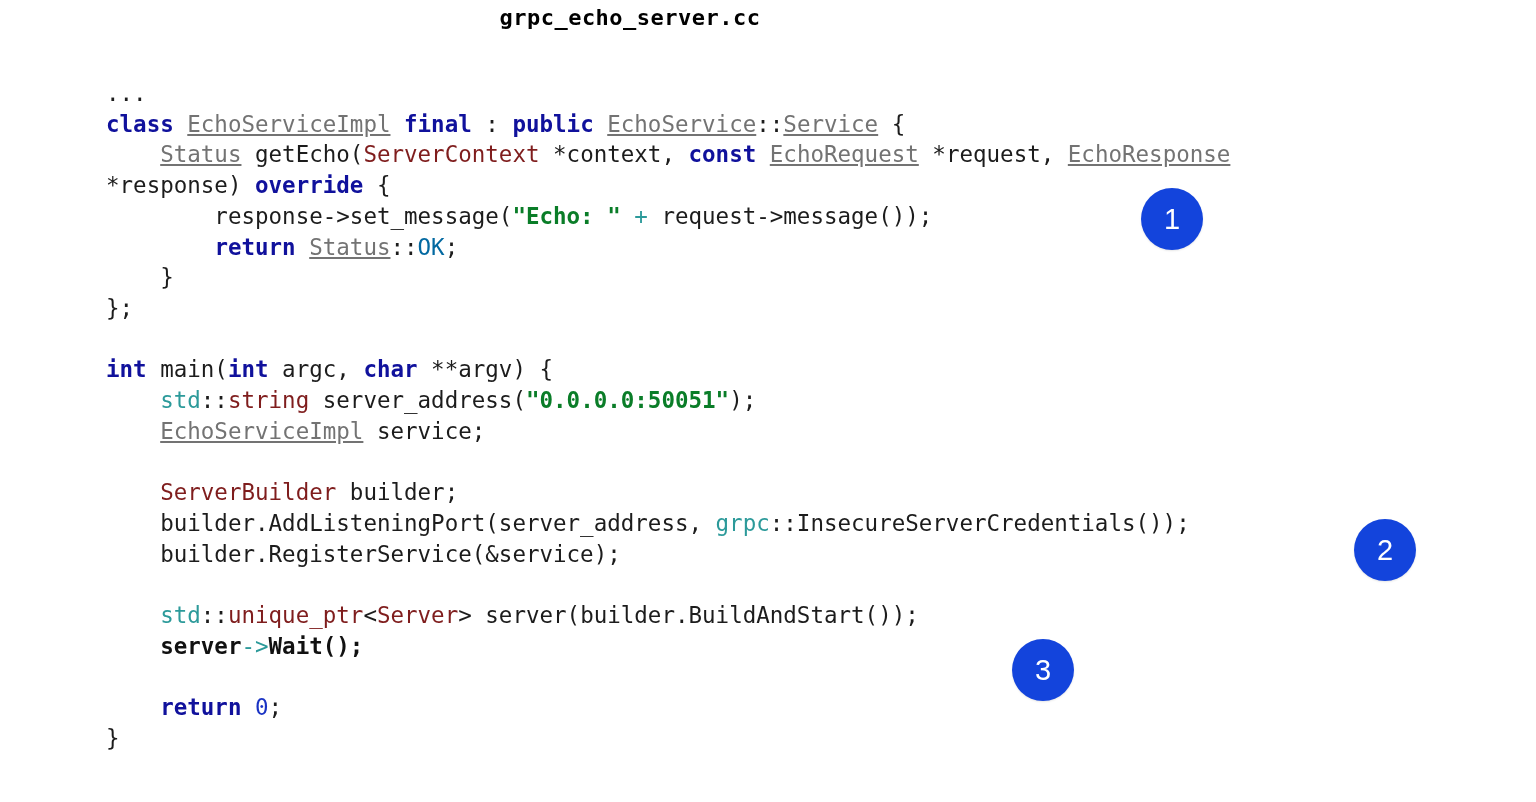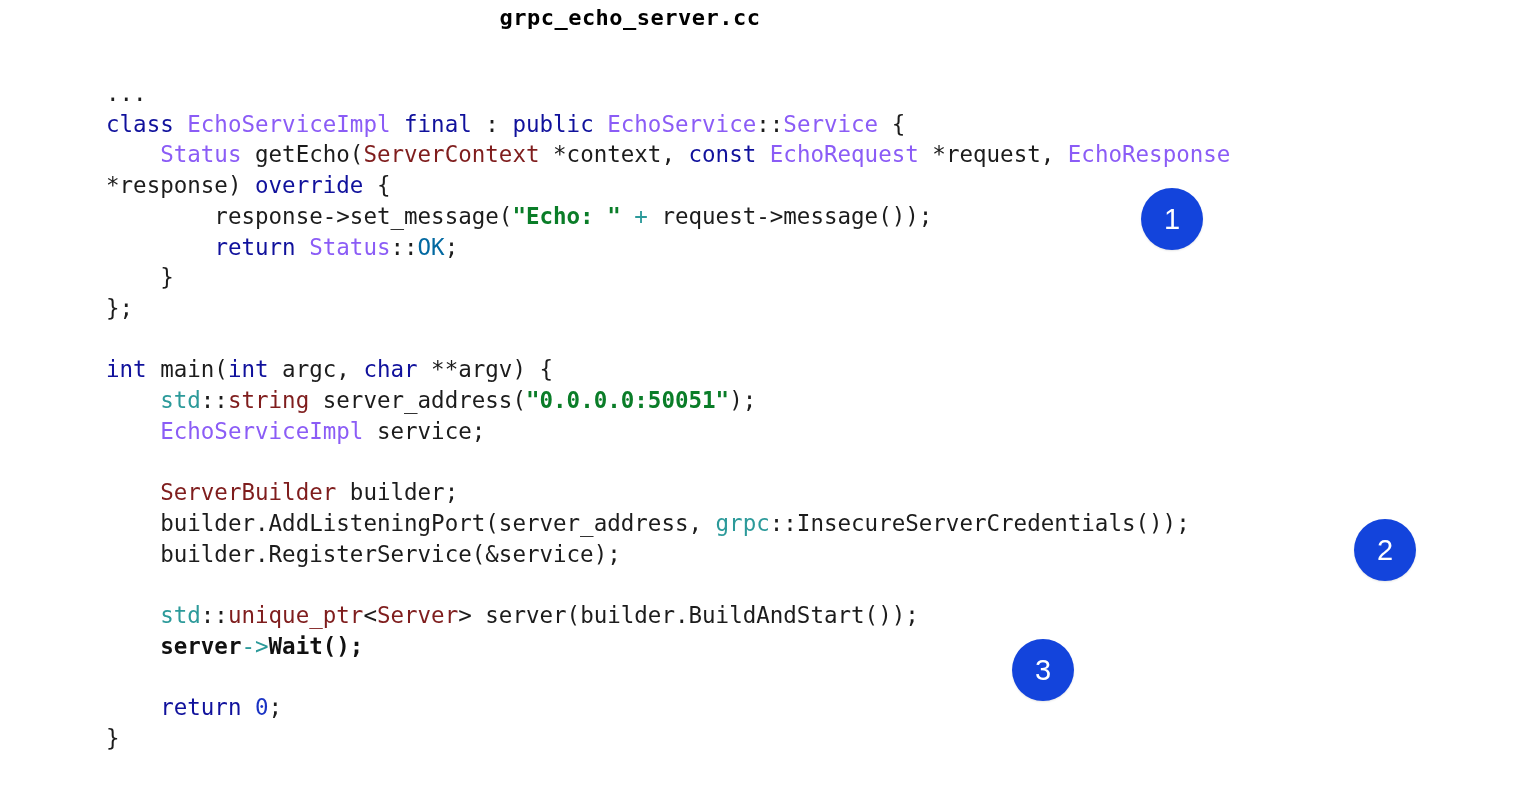"class" .t-kw { font-weight: normal -> bold }
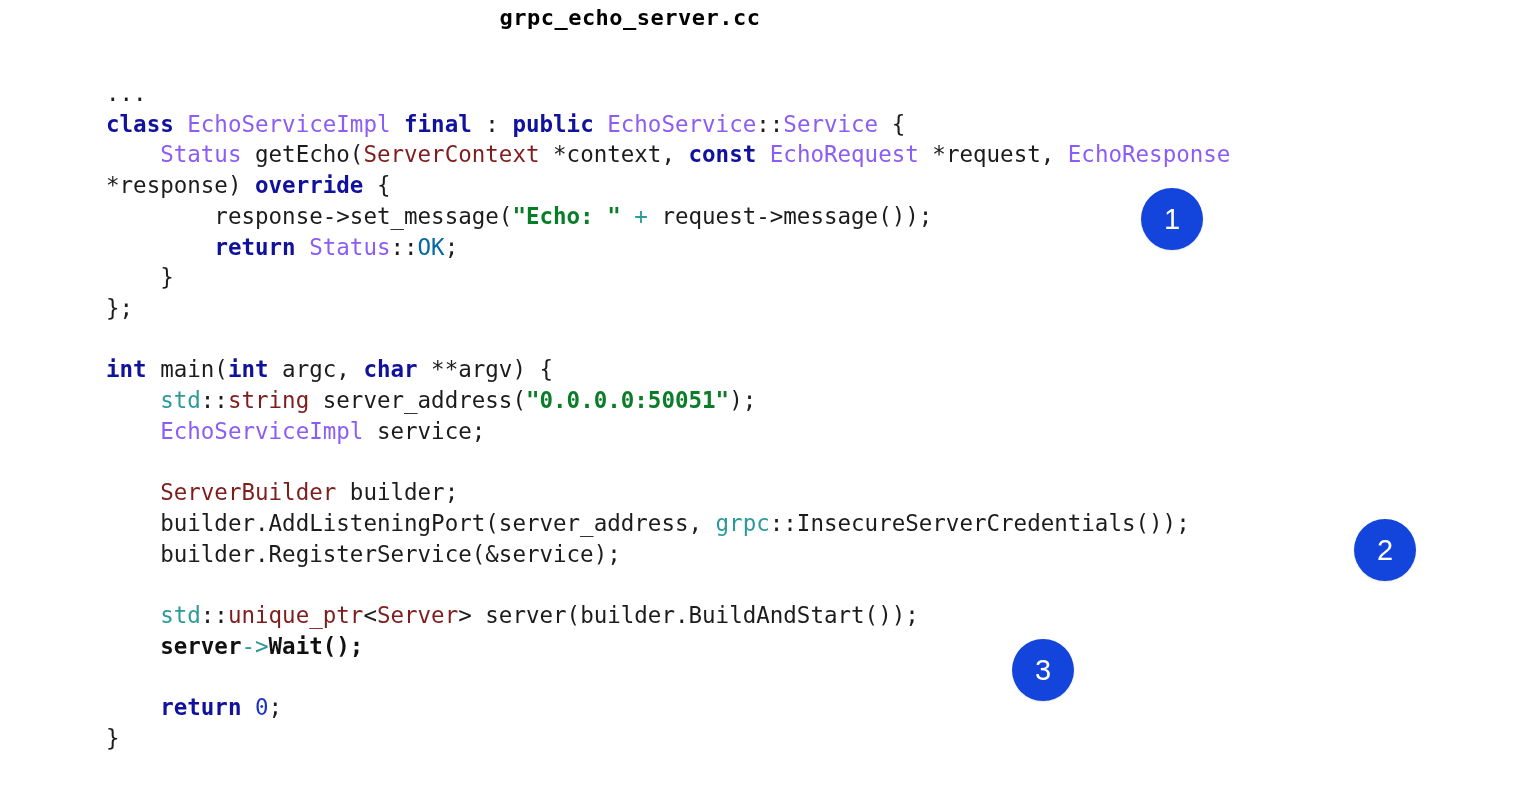"EchoServiceImpl" .t-class { color: #8b5cf6 -> #737373; text-decoration: none -> underline }
